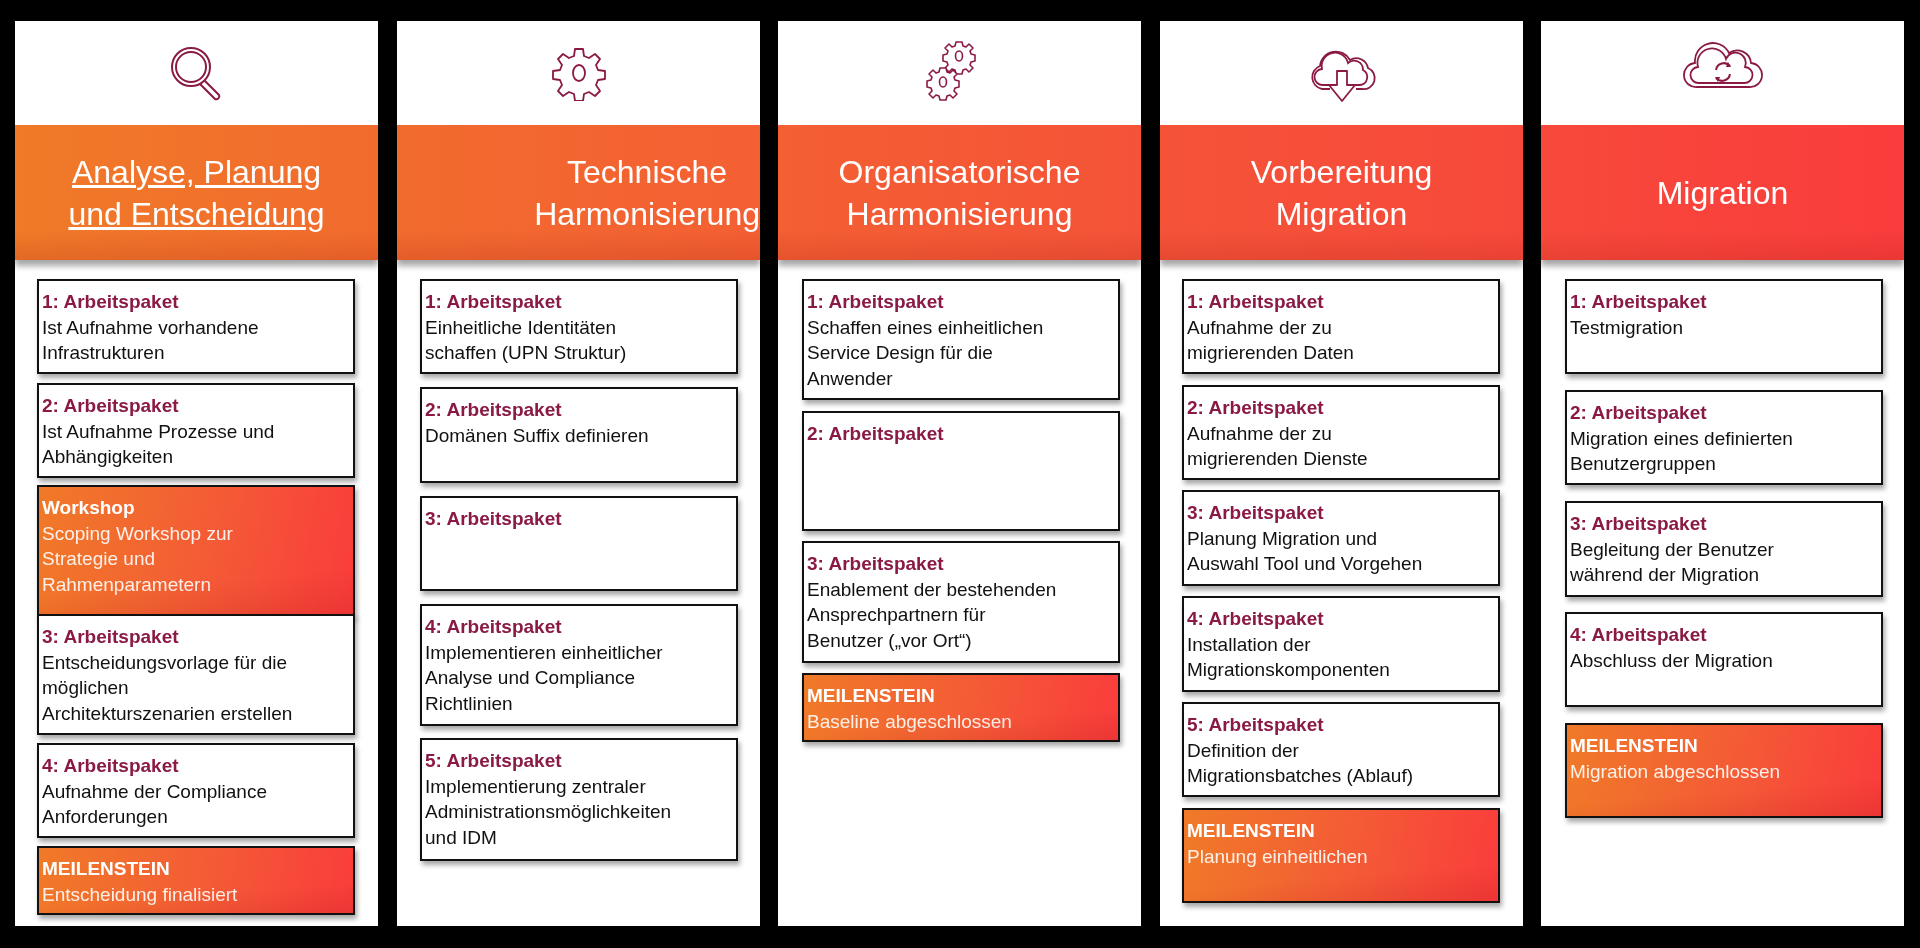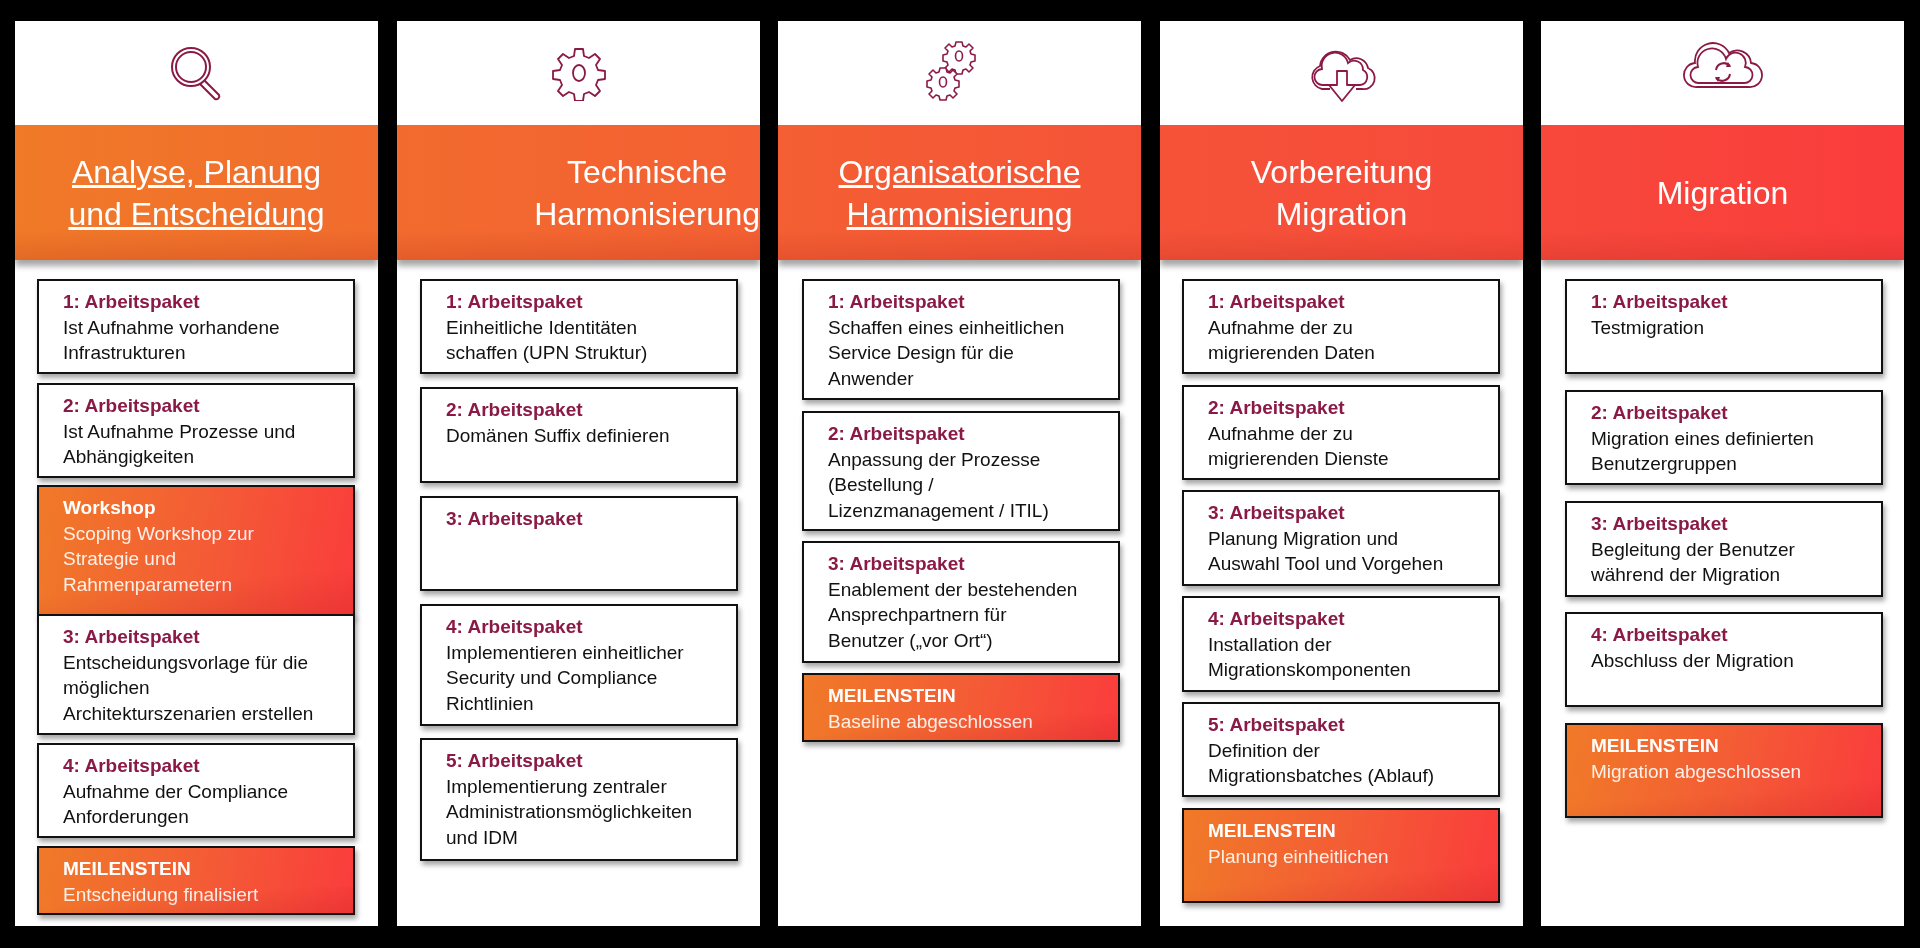"Organisatorische" div.header { text-decoration: underline -> none }
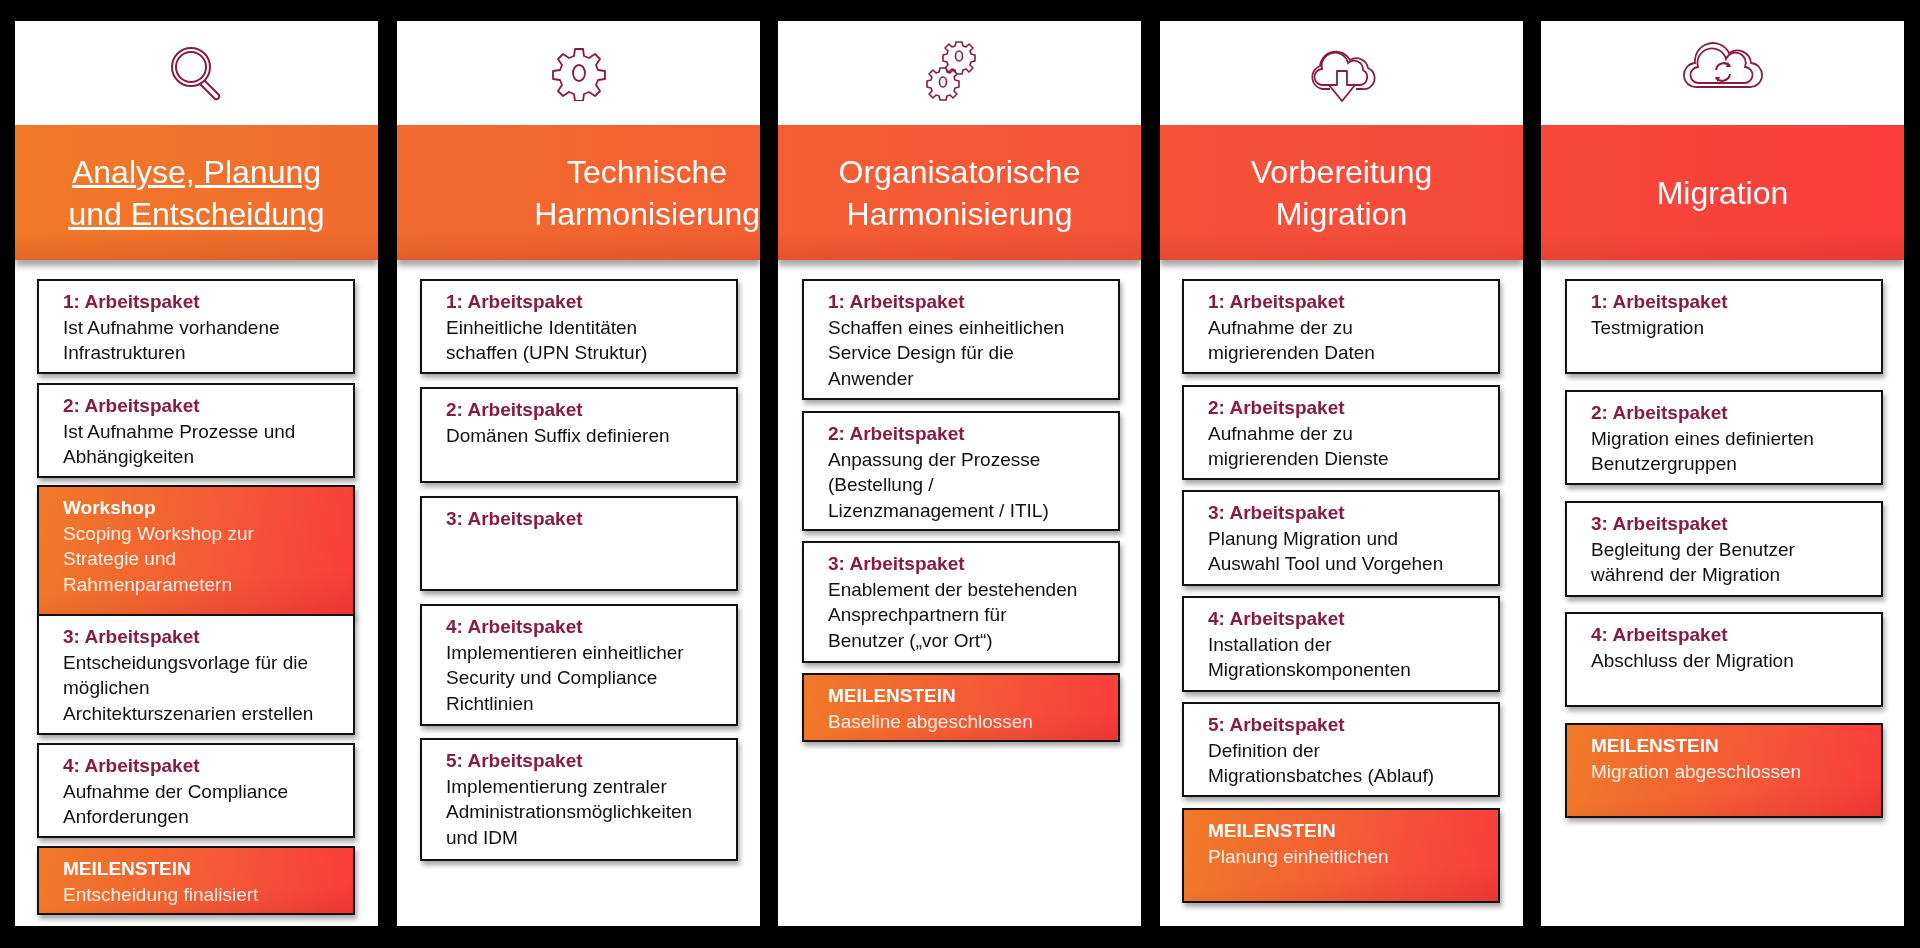"1: Arbeitspaket" .card { padding: 8px 12px 0 24px -> 8px 12px 0 3px }
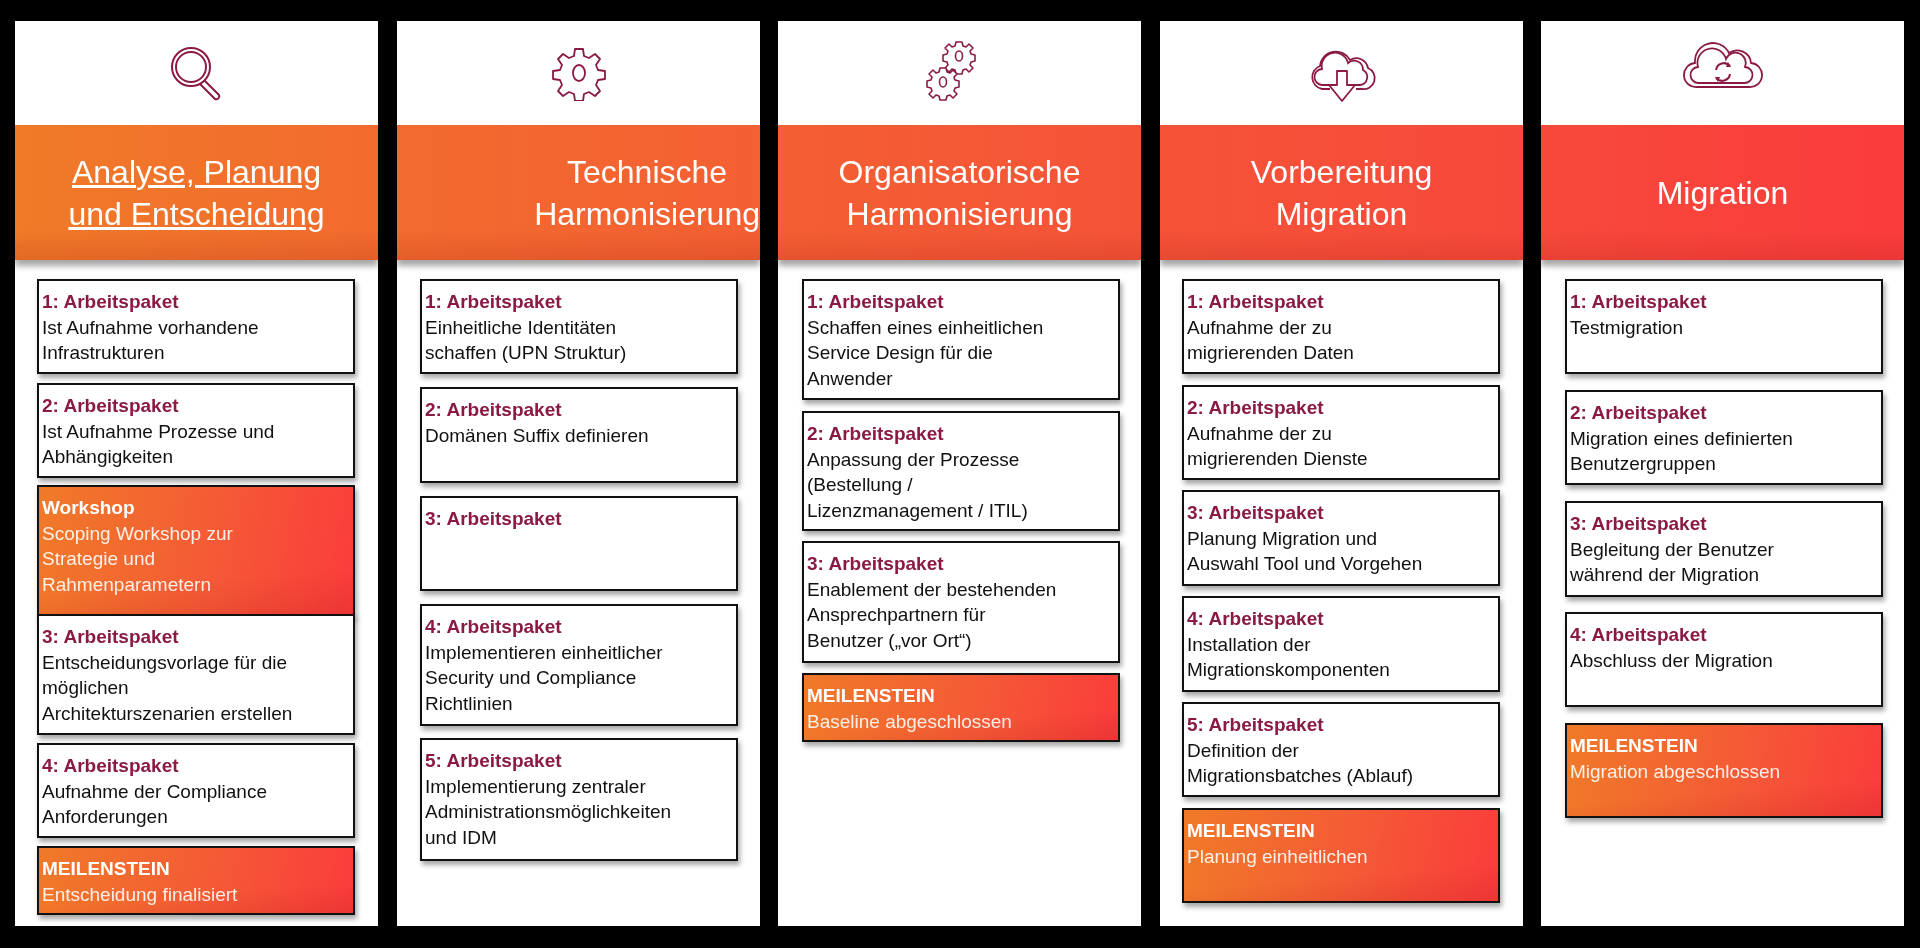"Anpassung der Prozesse" span.cb { html: <span>Anpassung der Prozesse (Bestellung / Lizenzmanagement / ITIL)</span> -> none }
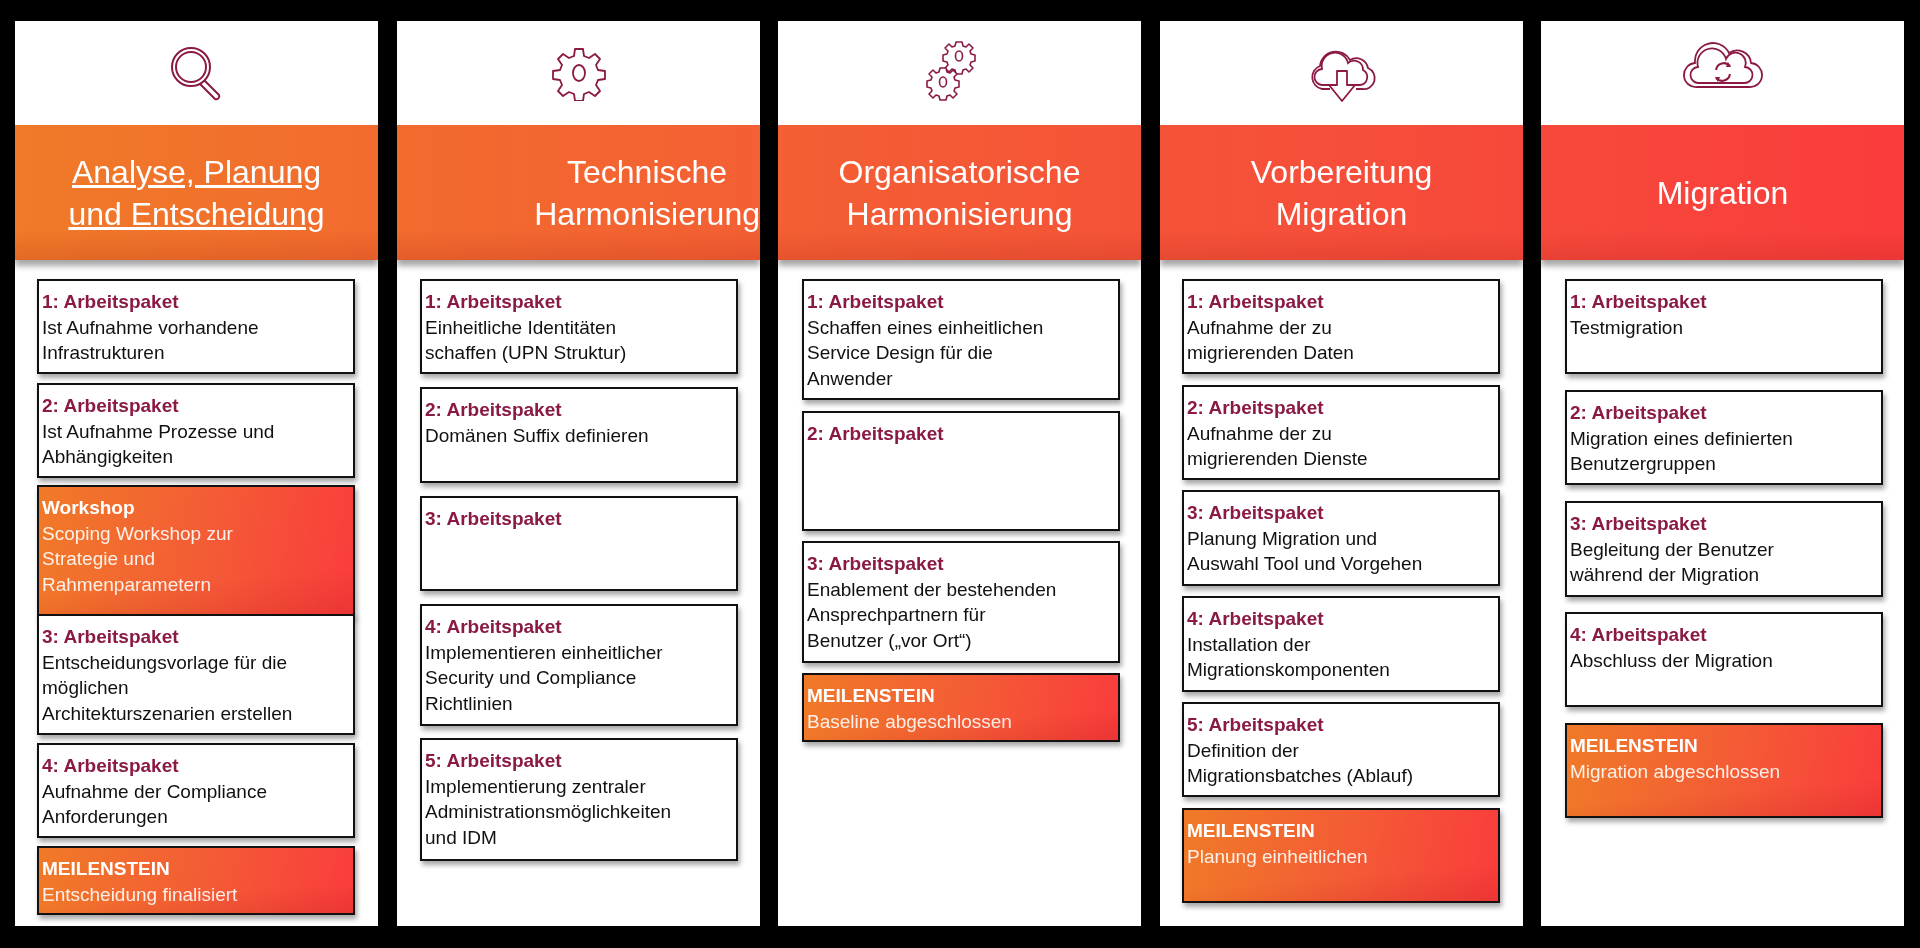"Implementieren einheitlicher" span.cb { text: Security -> Analyse }
